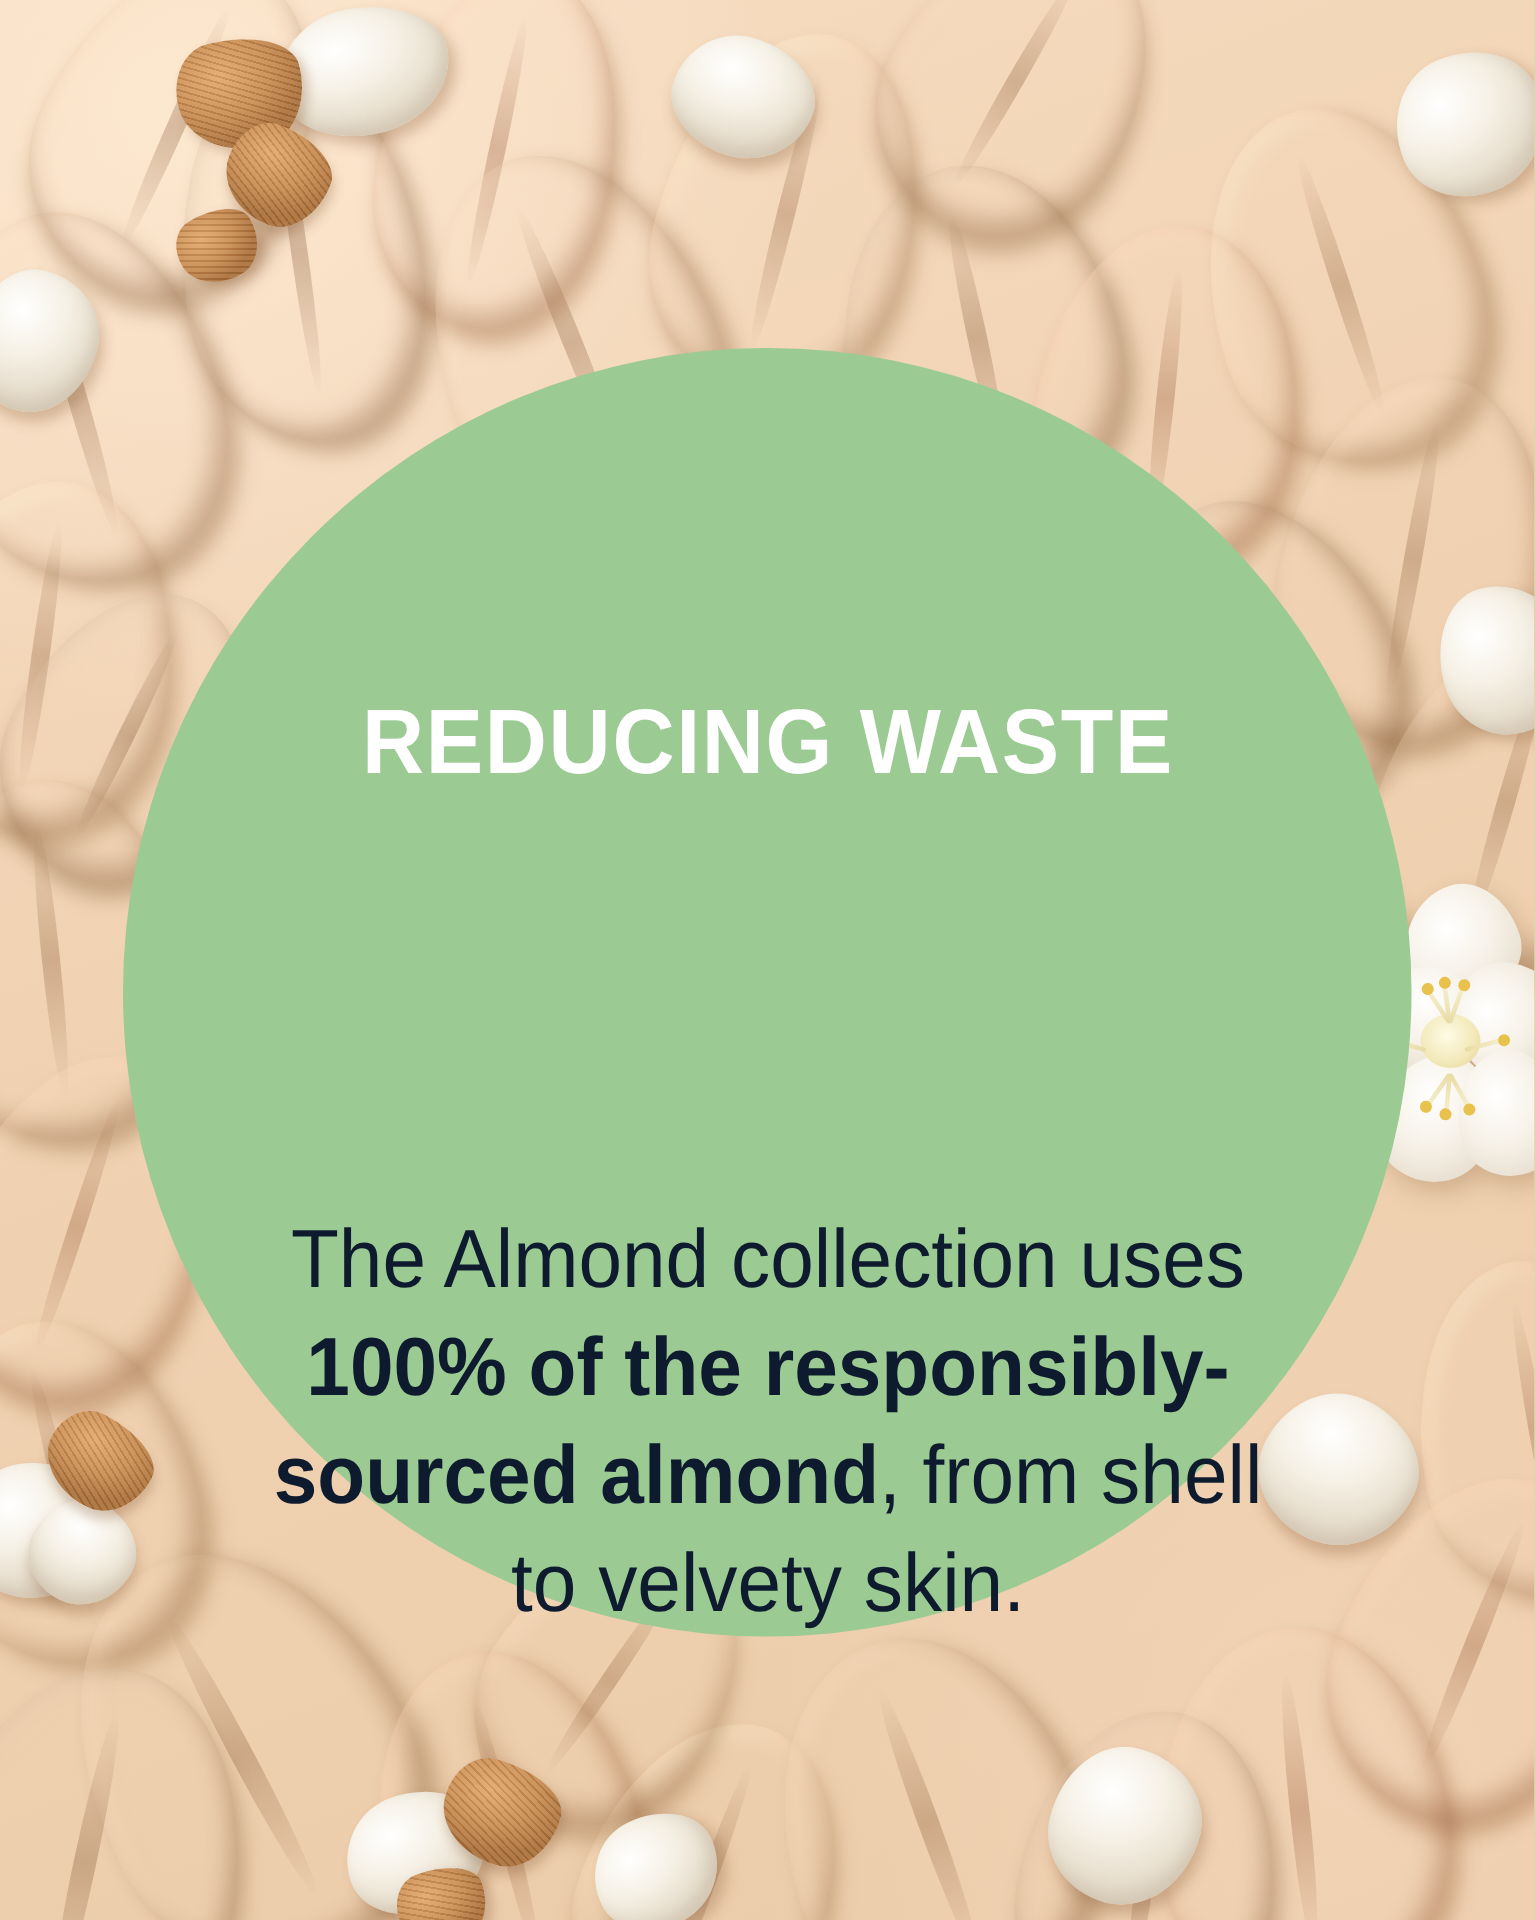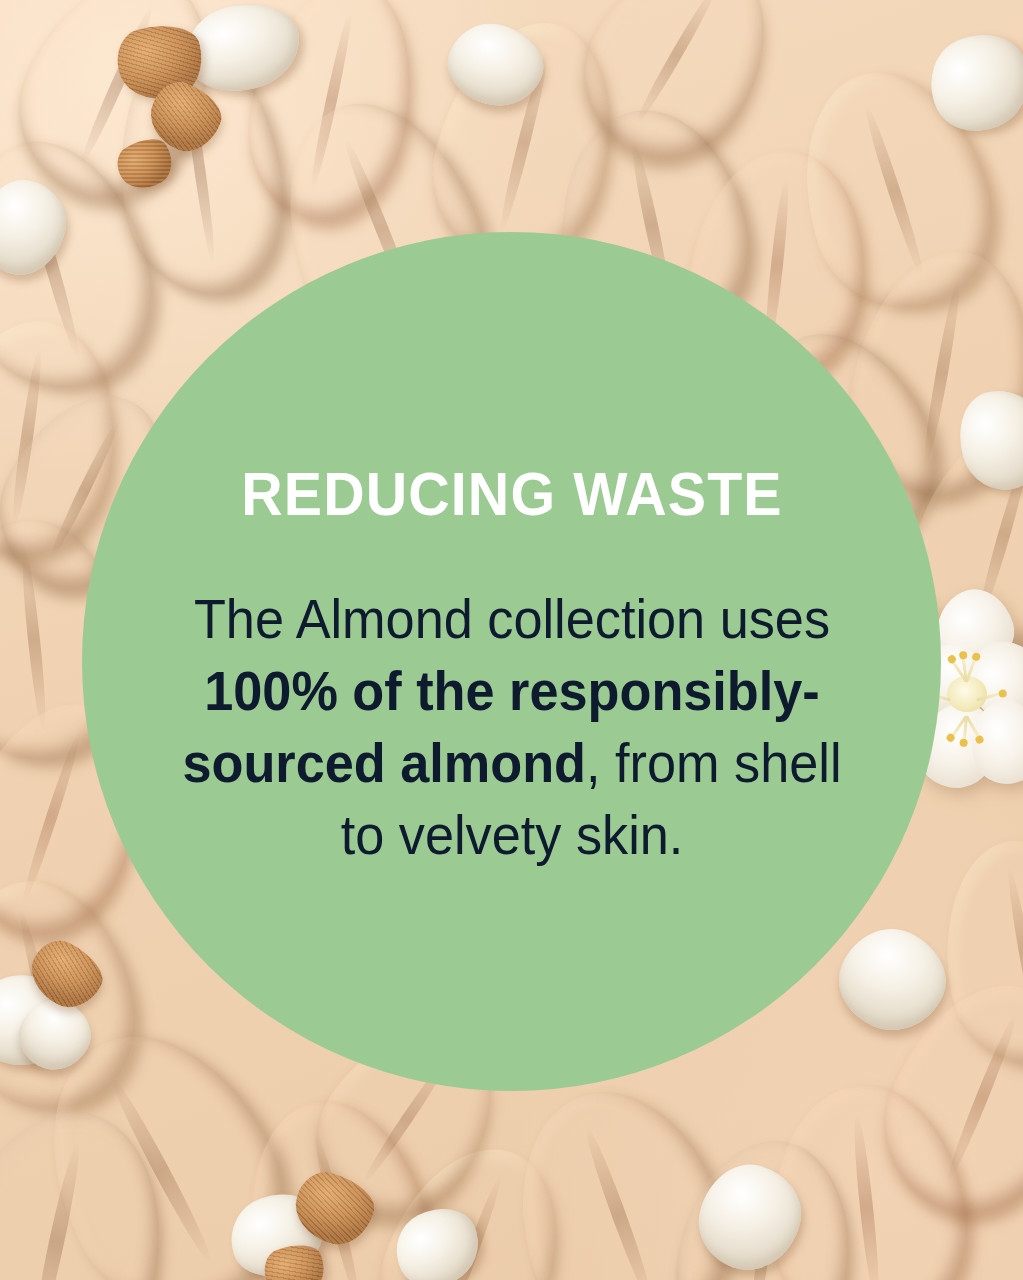"REDUCING WASTE" #circle { justify-content: flex-start -> space-between }
